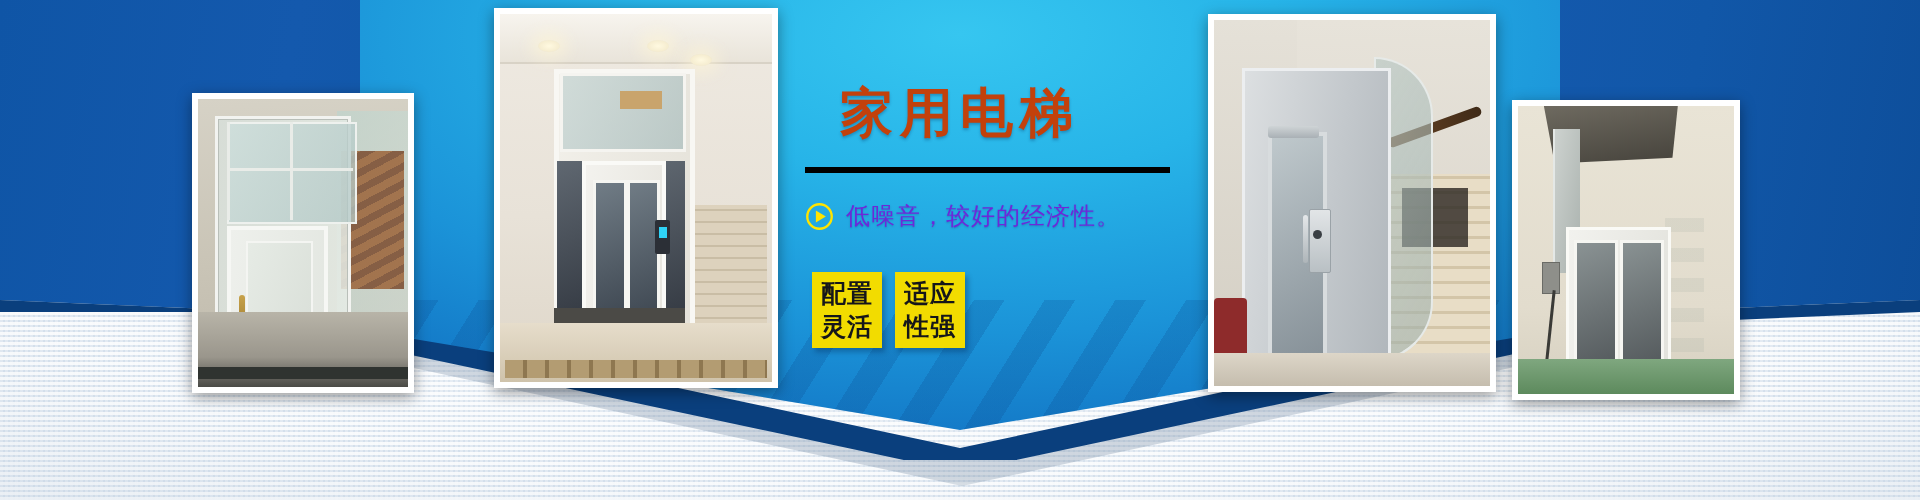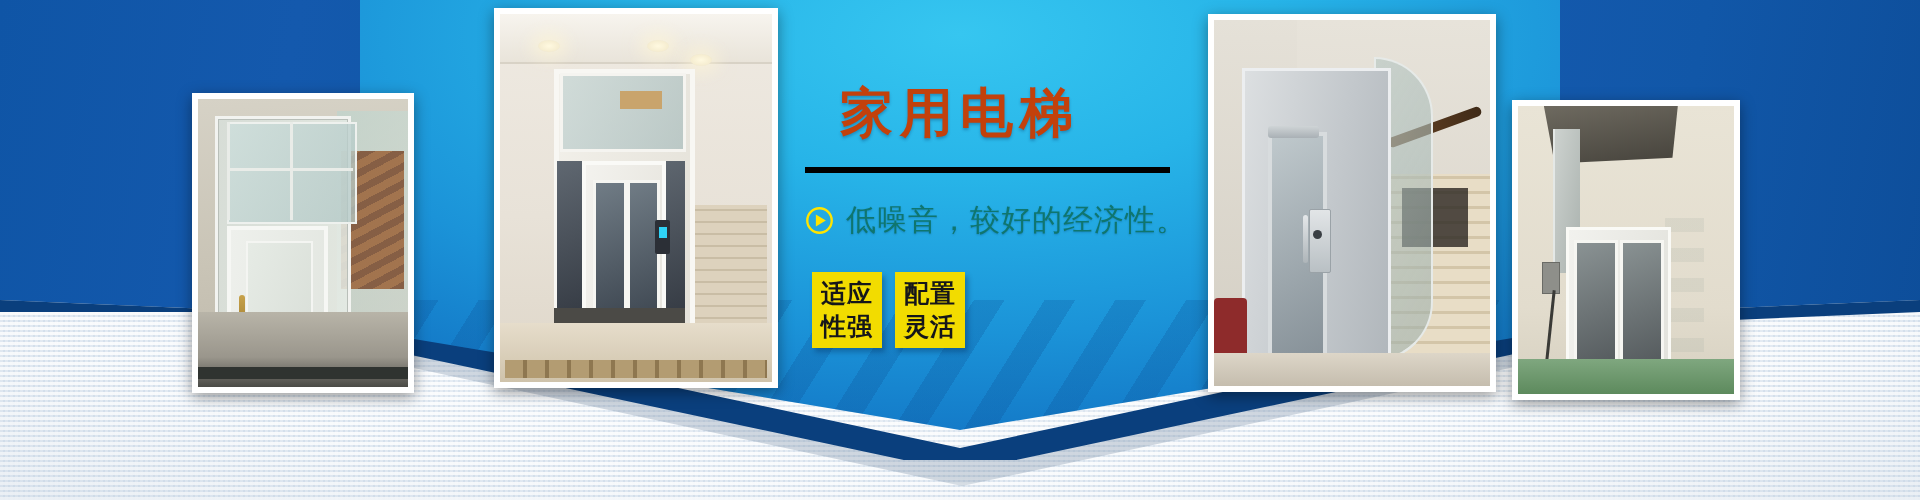"低噪音，较好的经济性。" .subtext { color: #0f766e -> #6d28d9; font-size: 30px -> 24px }
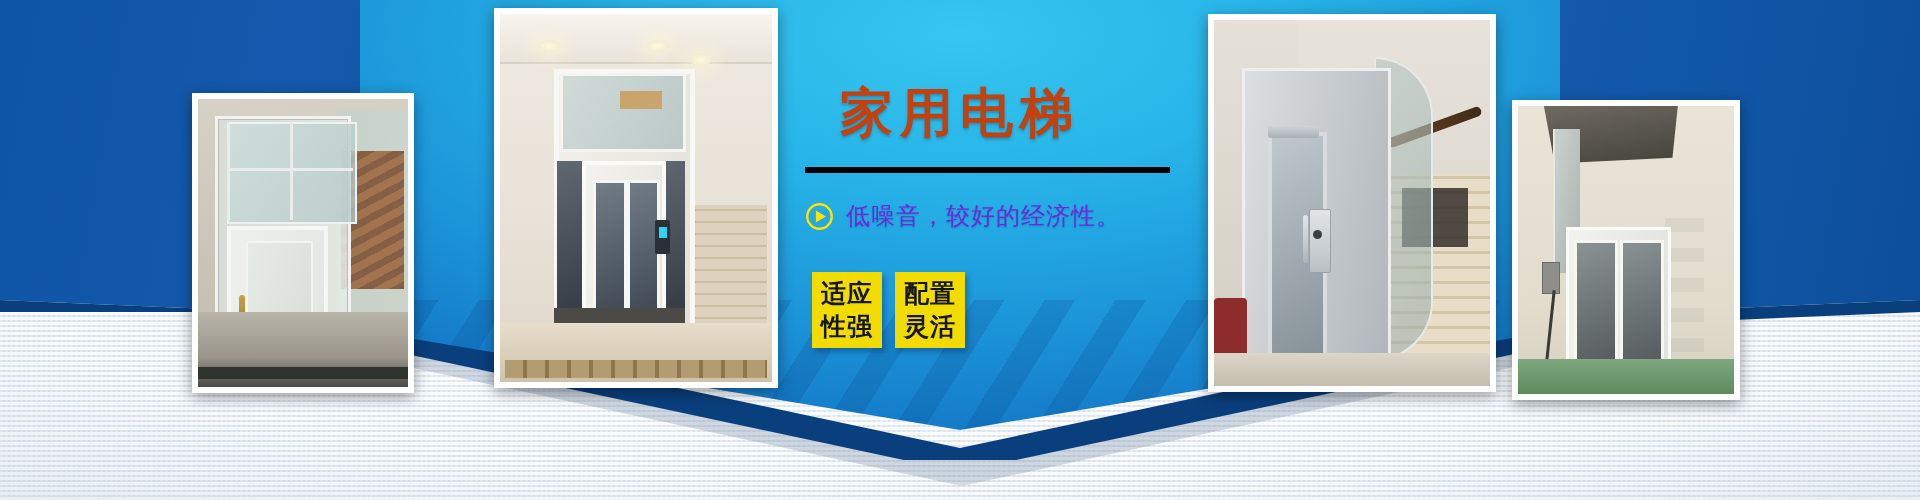"适应" div.badge { order: before "配置" -> after "配置" }
